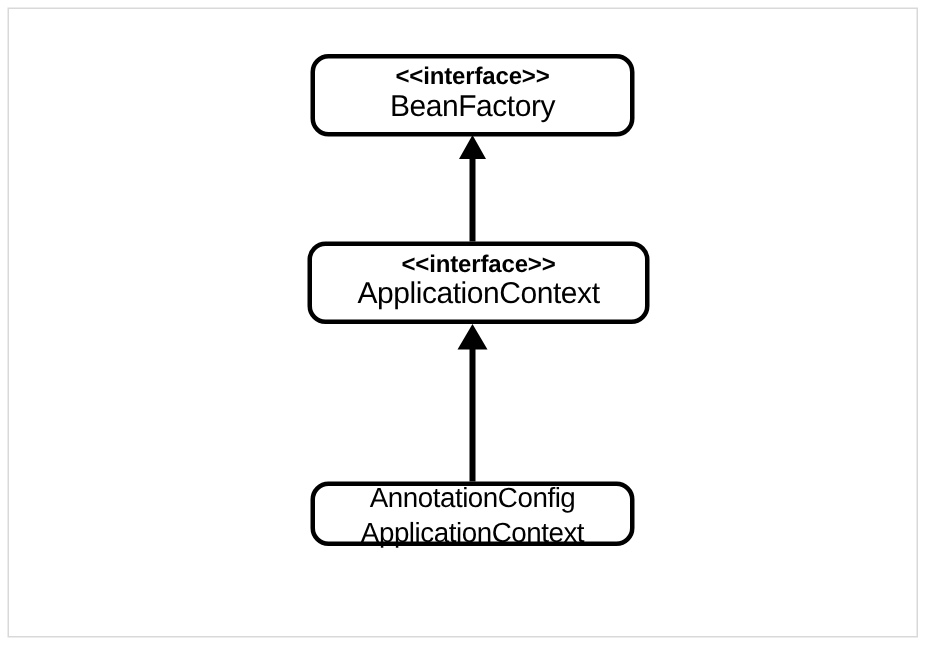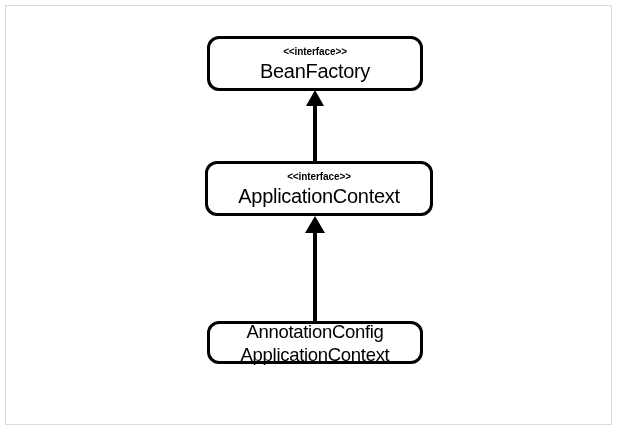"<<interface>>" .stereotype { font-size: 10px -> 16px }
